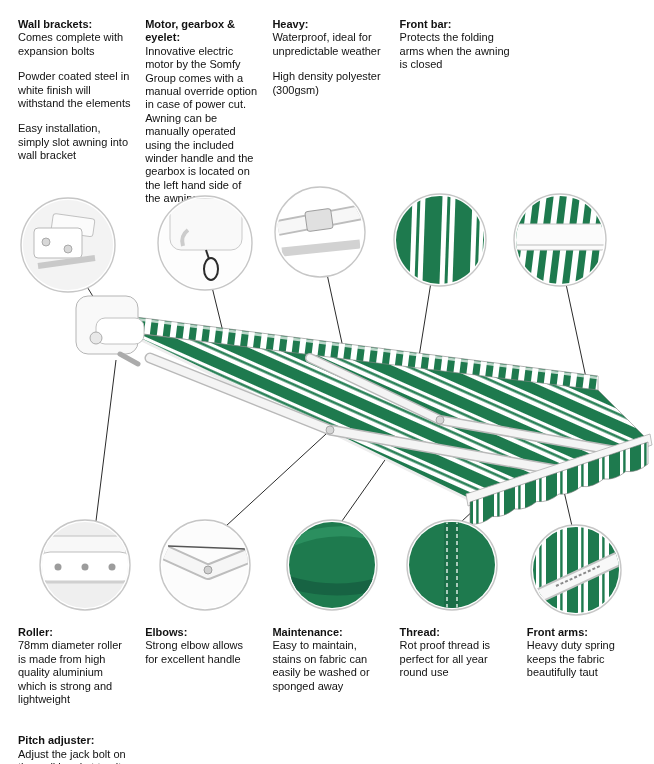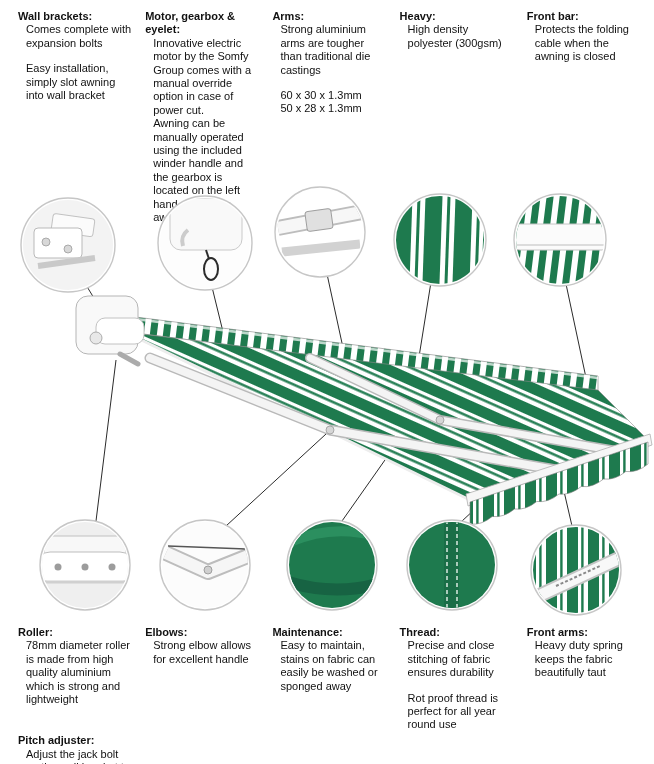"Wall brackets:" .features.top { top: 10px -> 18px }
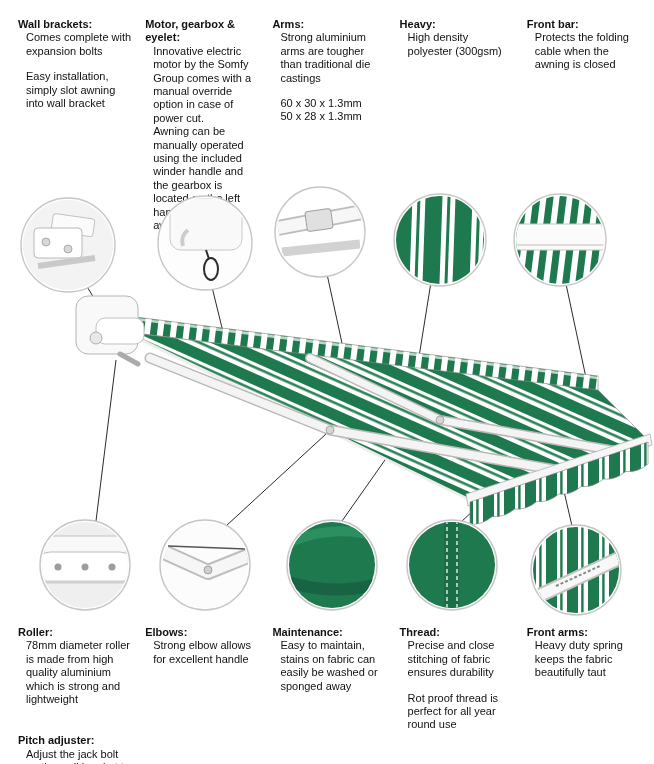"Arms:" div.feature { html: <div> <h3>Arms:</h3> <p>Strong aluminium arms are tougher than traditional die castings</p> <p>60 x 30 x 1.3mm 50 x 28 x 1.3mm</p> </div> -> none }
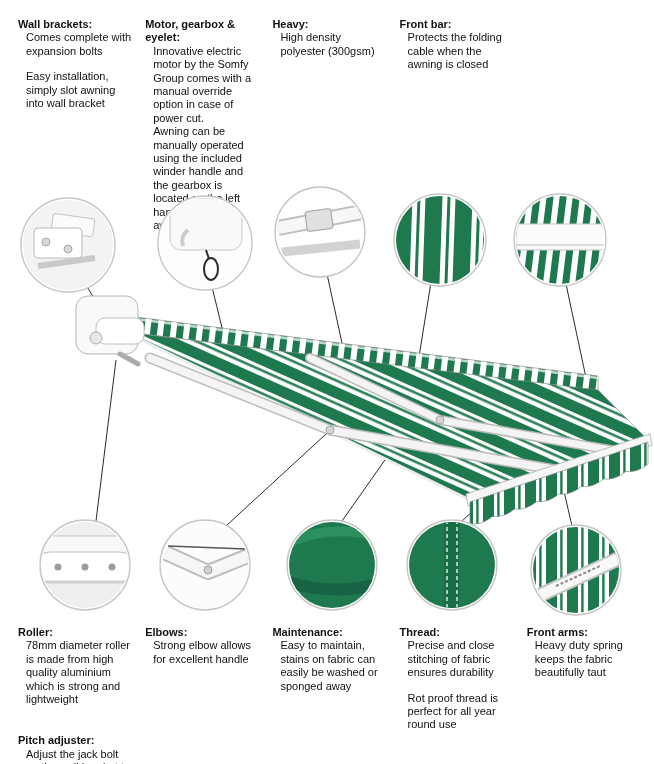"Comes complete with expansion bolts" .feature p { margin: 0 0 12px 8px -> 0 0 12px 0 }
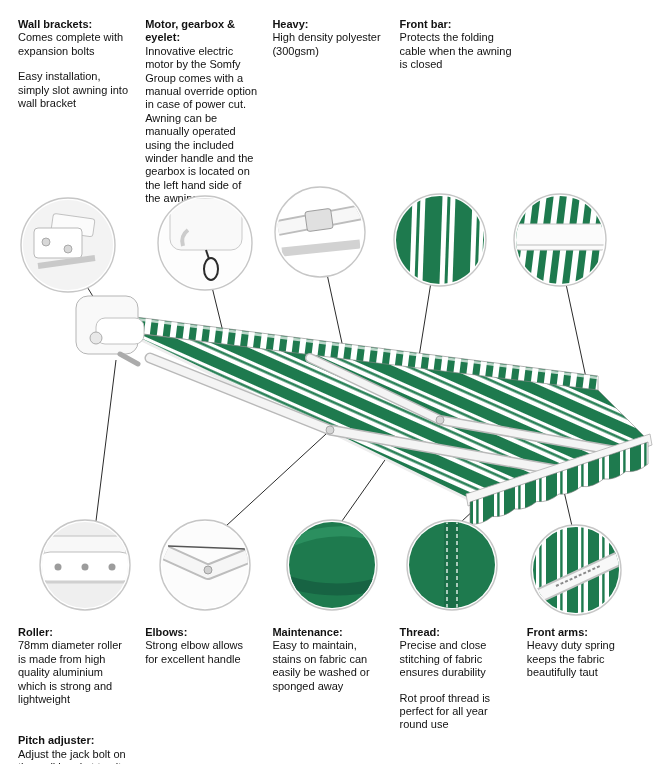"Waterproof, ideal for unpredictable" p { html: none -> <p>Waterproof, ideal for unpredictable weather</p> }
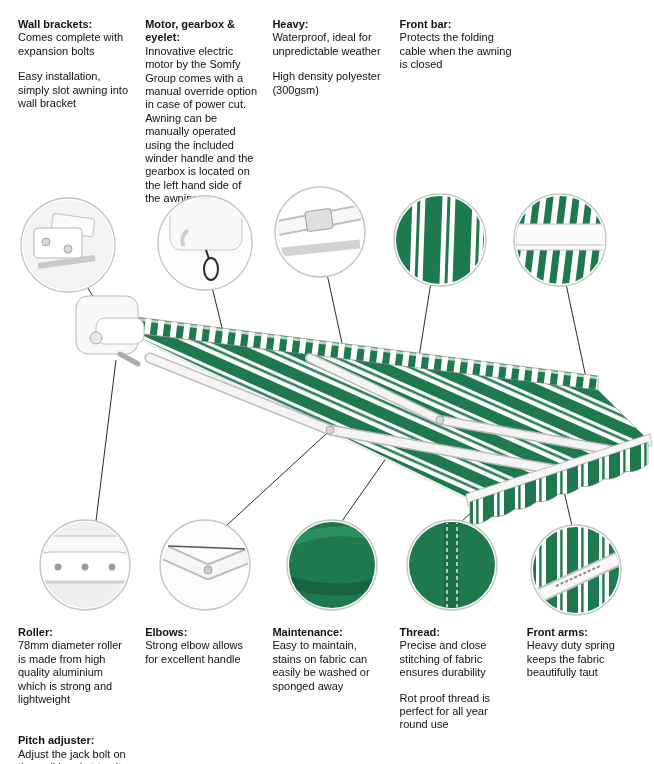"Protects the folding cable when" p { text: cable -> arms }
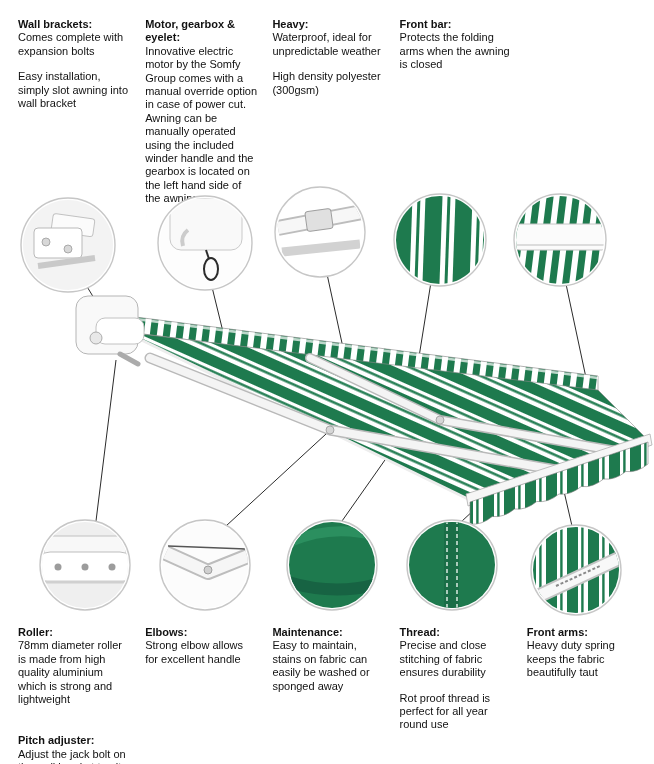"Powder coated steel in white" p { html: none -> <p>Powder coated steel in white finish will withstand the elements</p> }
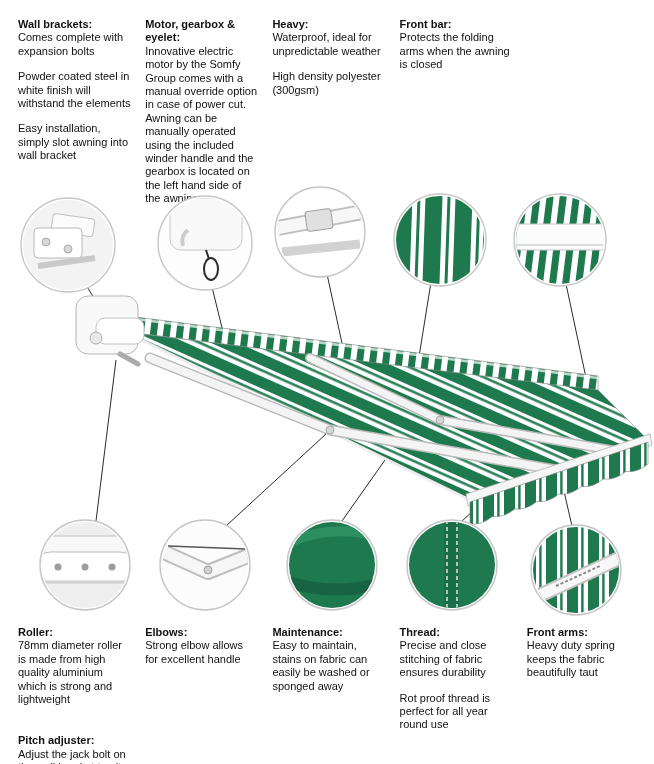"Precise and close stitching of" p { html: <p>Precise and close stitching of fabric ensures durability</p> -> none }
